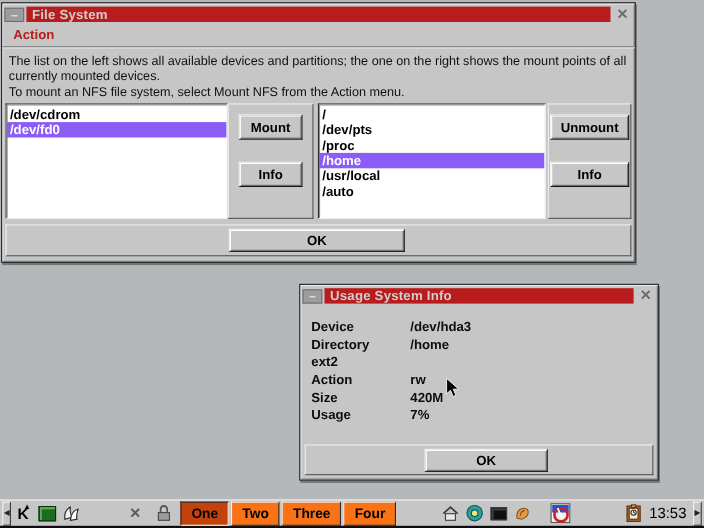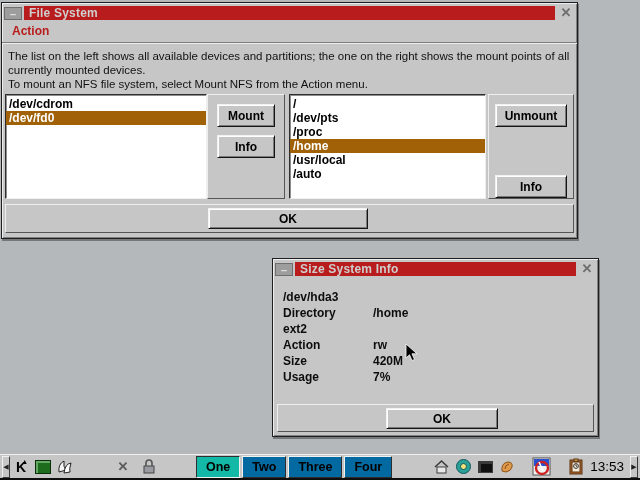"/dev/fd0" .list-item.selected { background: #a16207 -> #8b5cf6 }
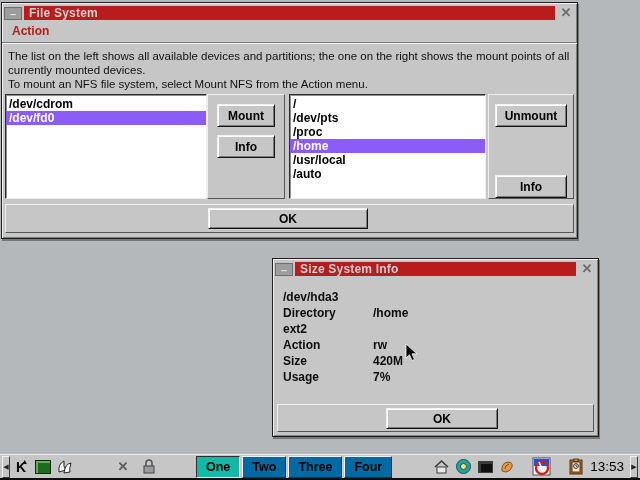"Mount" .btn-col { gap: 8px -> 20px }
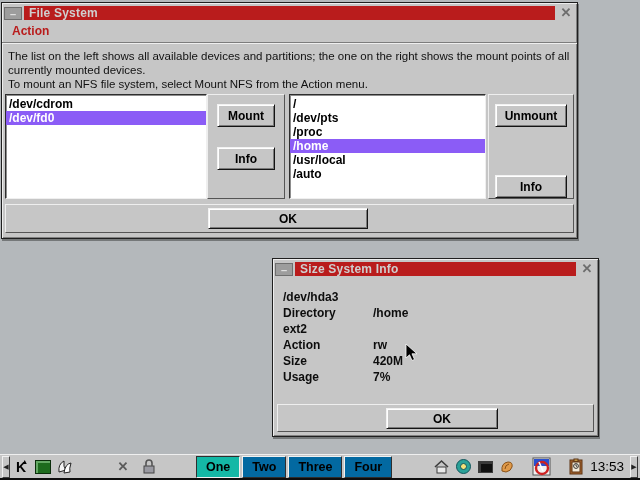"Unmount" .btn-col.right { justify-content: space-between -> none; width: 86px -> 76px }
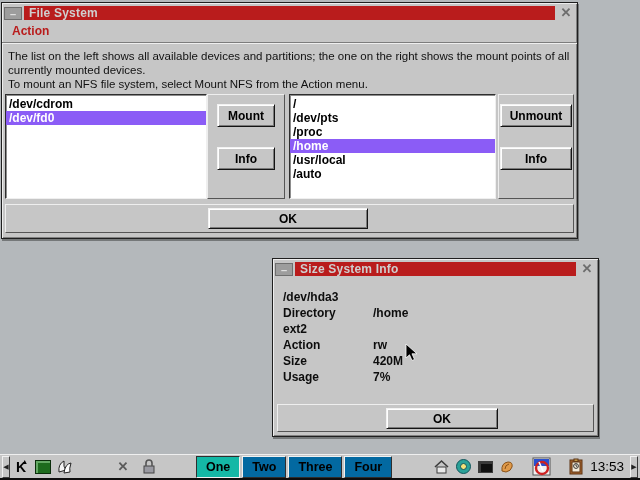"Size System Info" div.tb-title { text: Size -> Usage }
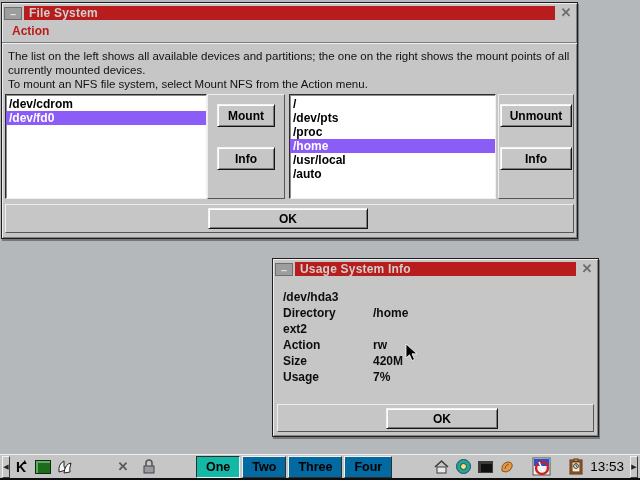"Device" span.field-label { html: none -> <span>Device</span> }
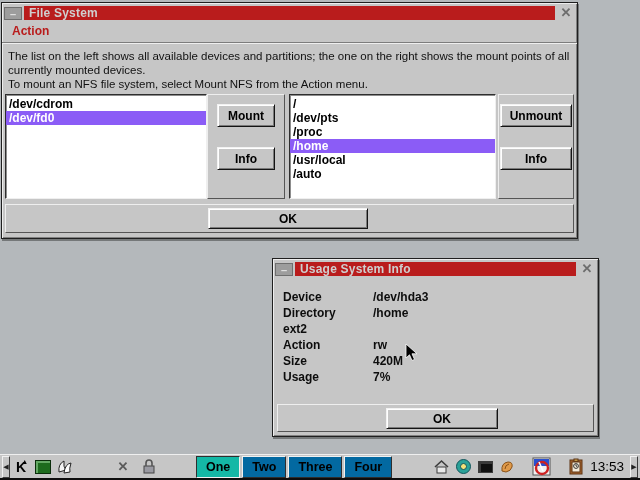"One" .ws-btn.active { background: #14b8a6 -> #c2410c; margin-left: 32px -> none }
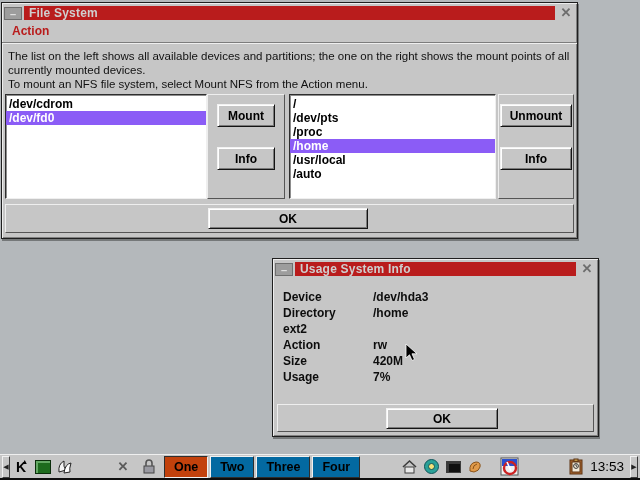"Two" .ws-btn { background: #0369a1 -> #f97316 }
